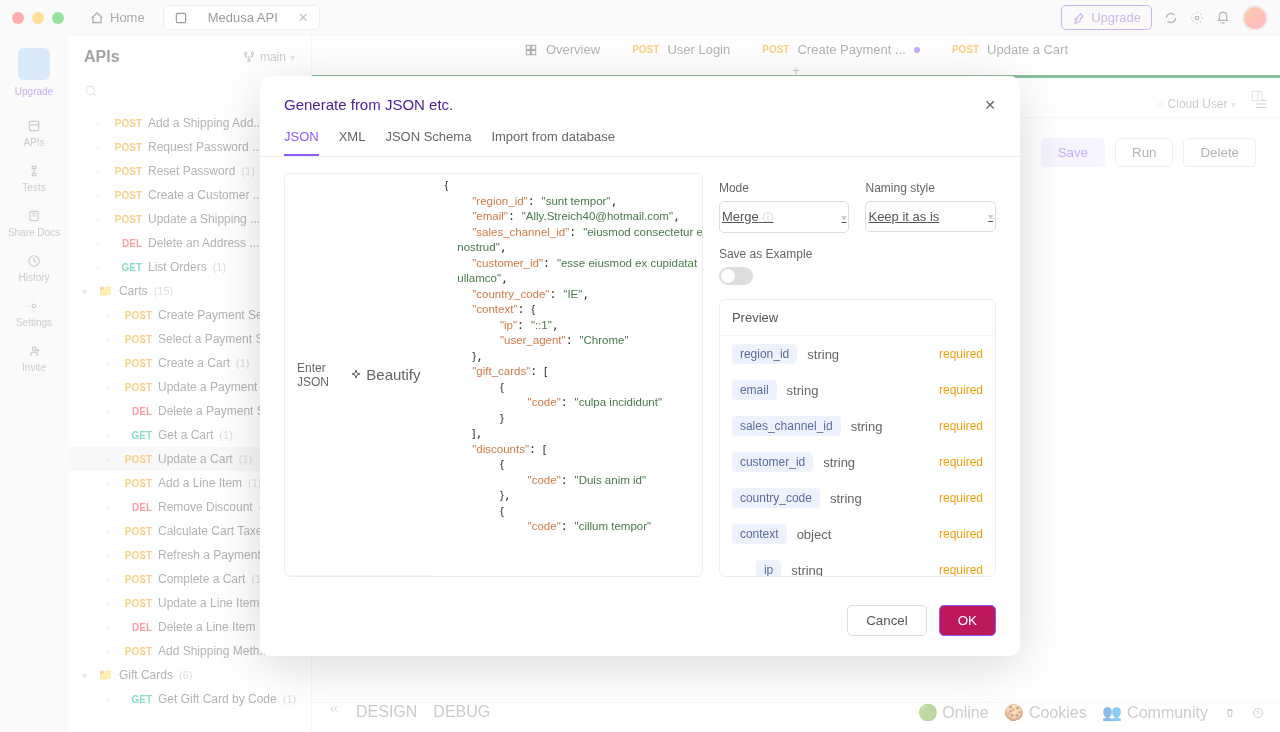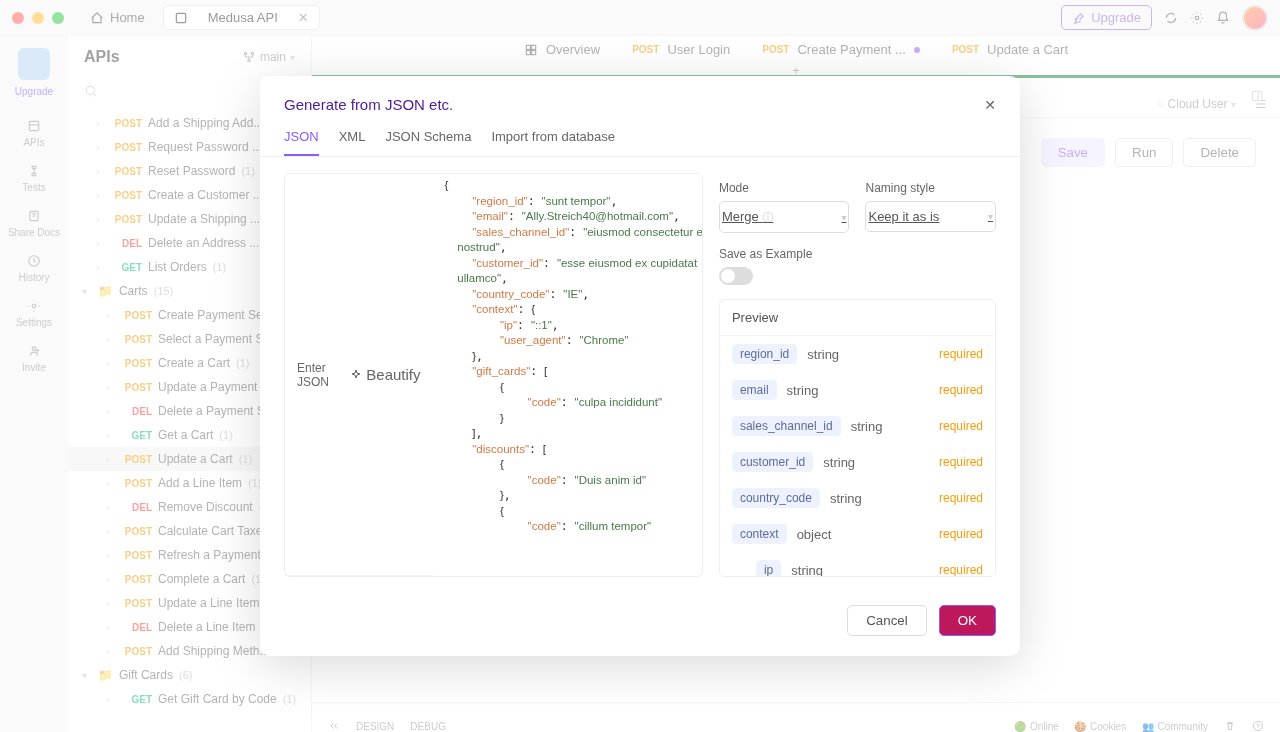"DESIGN" div { align-items: flex-end -> flex-start; font-size: 10px -> 16px }
